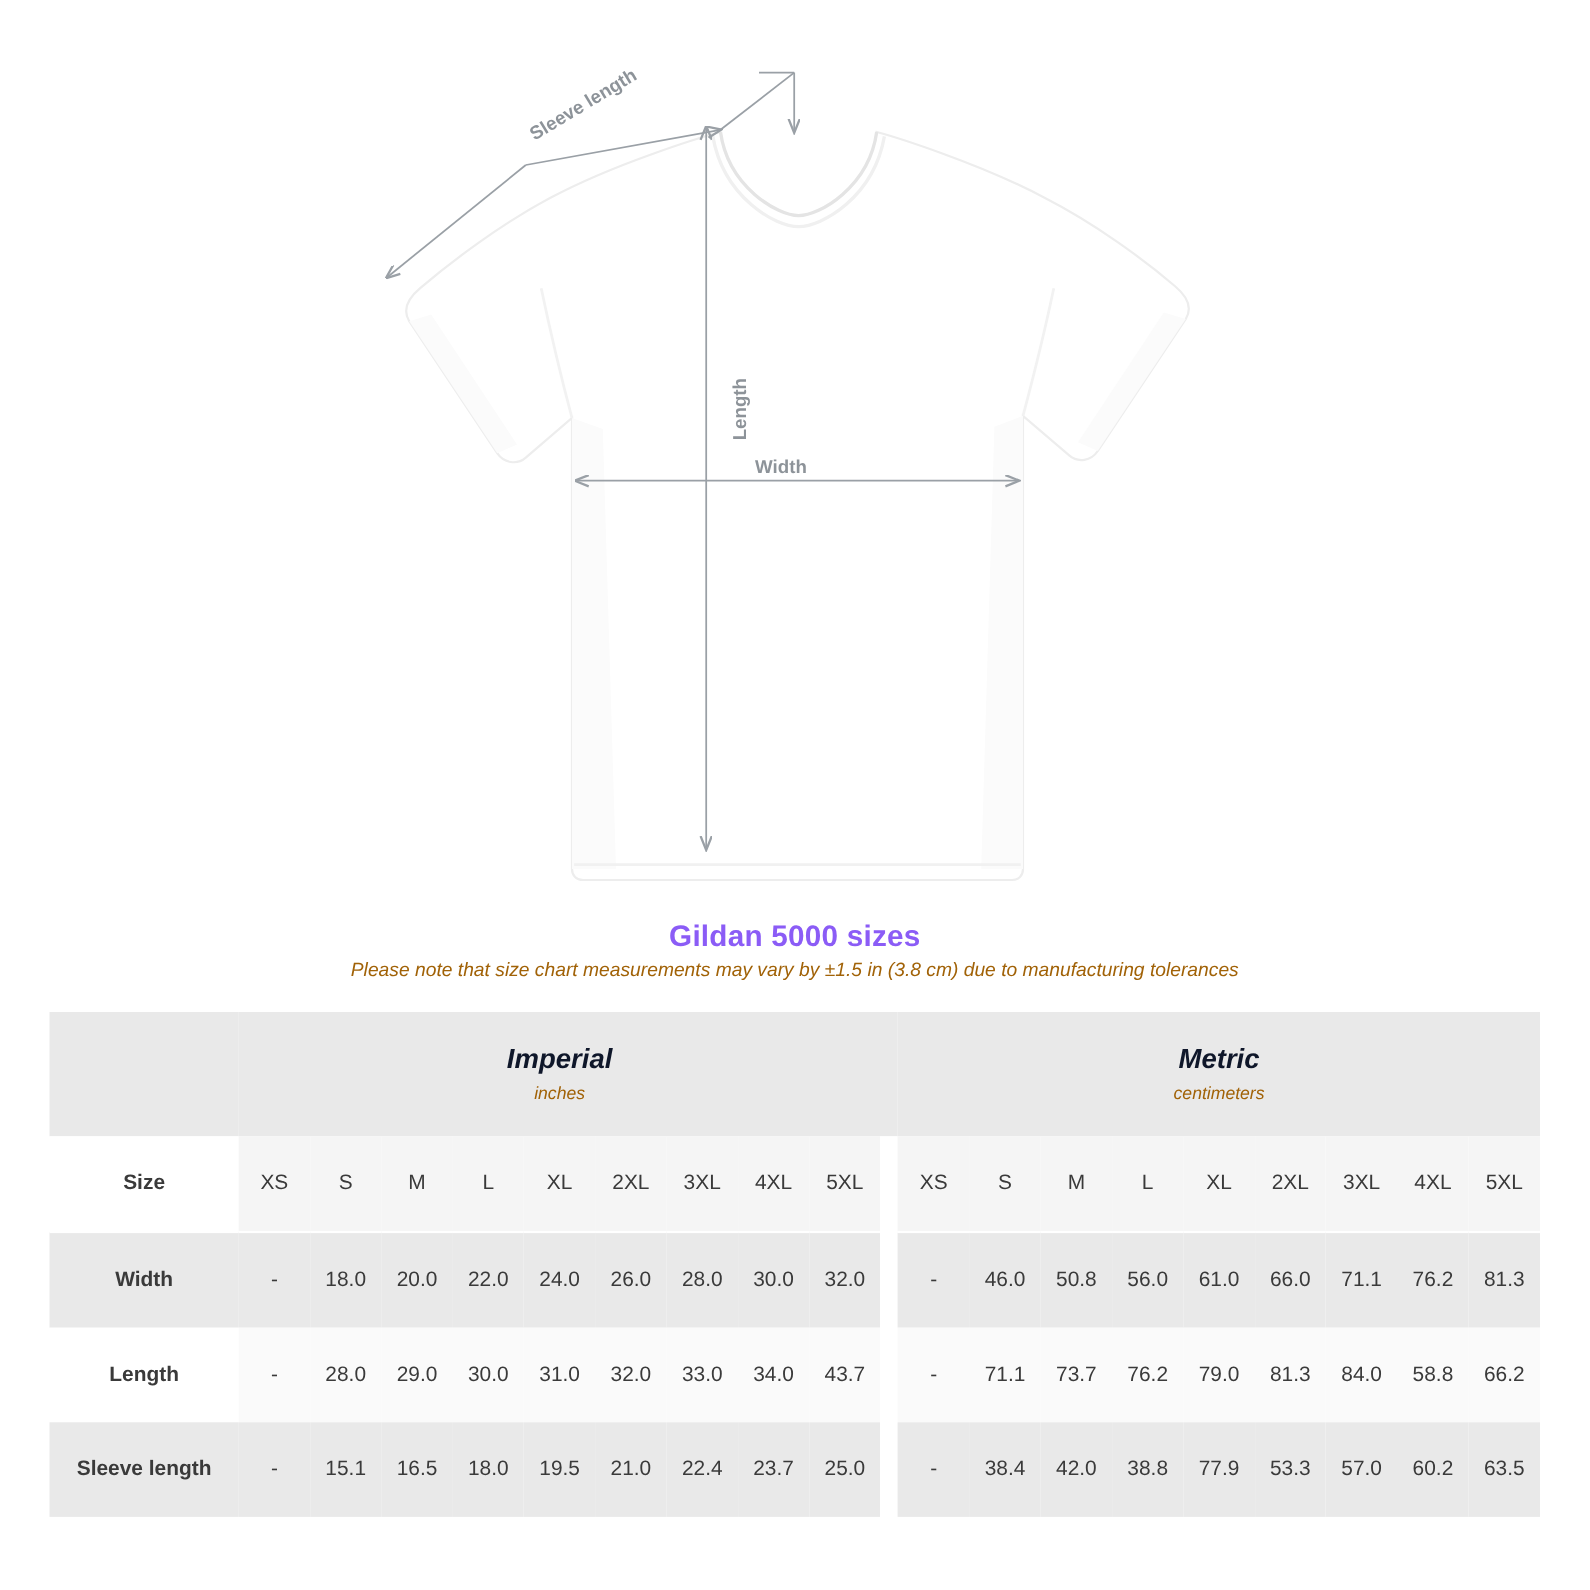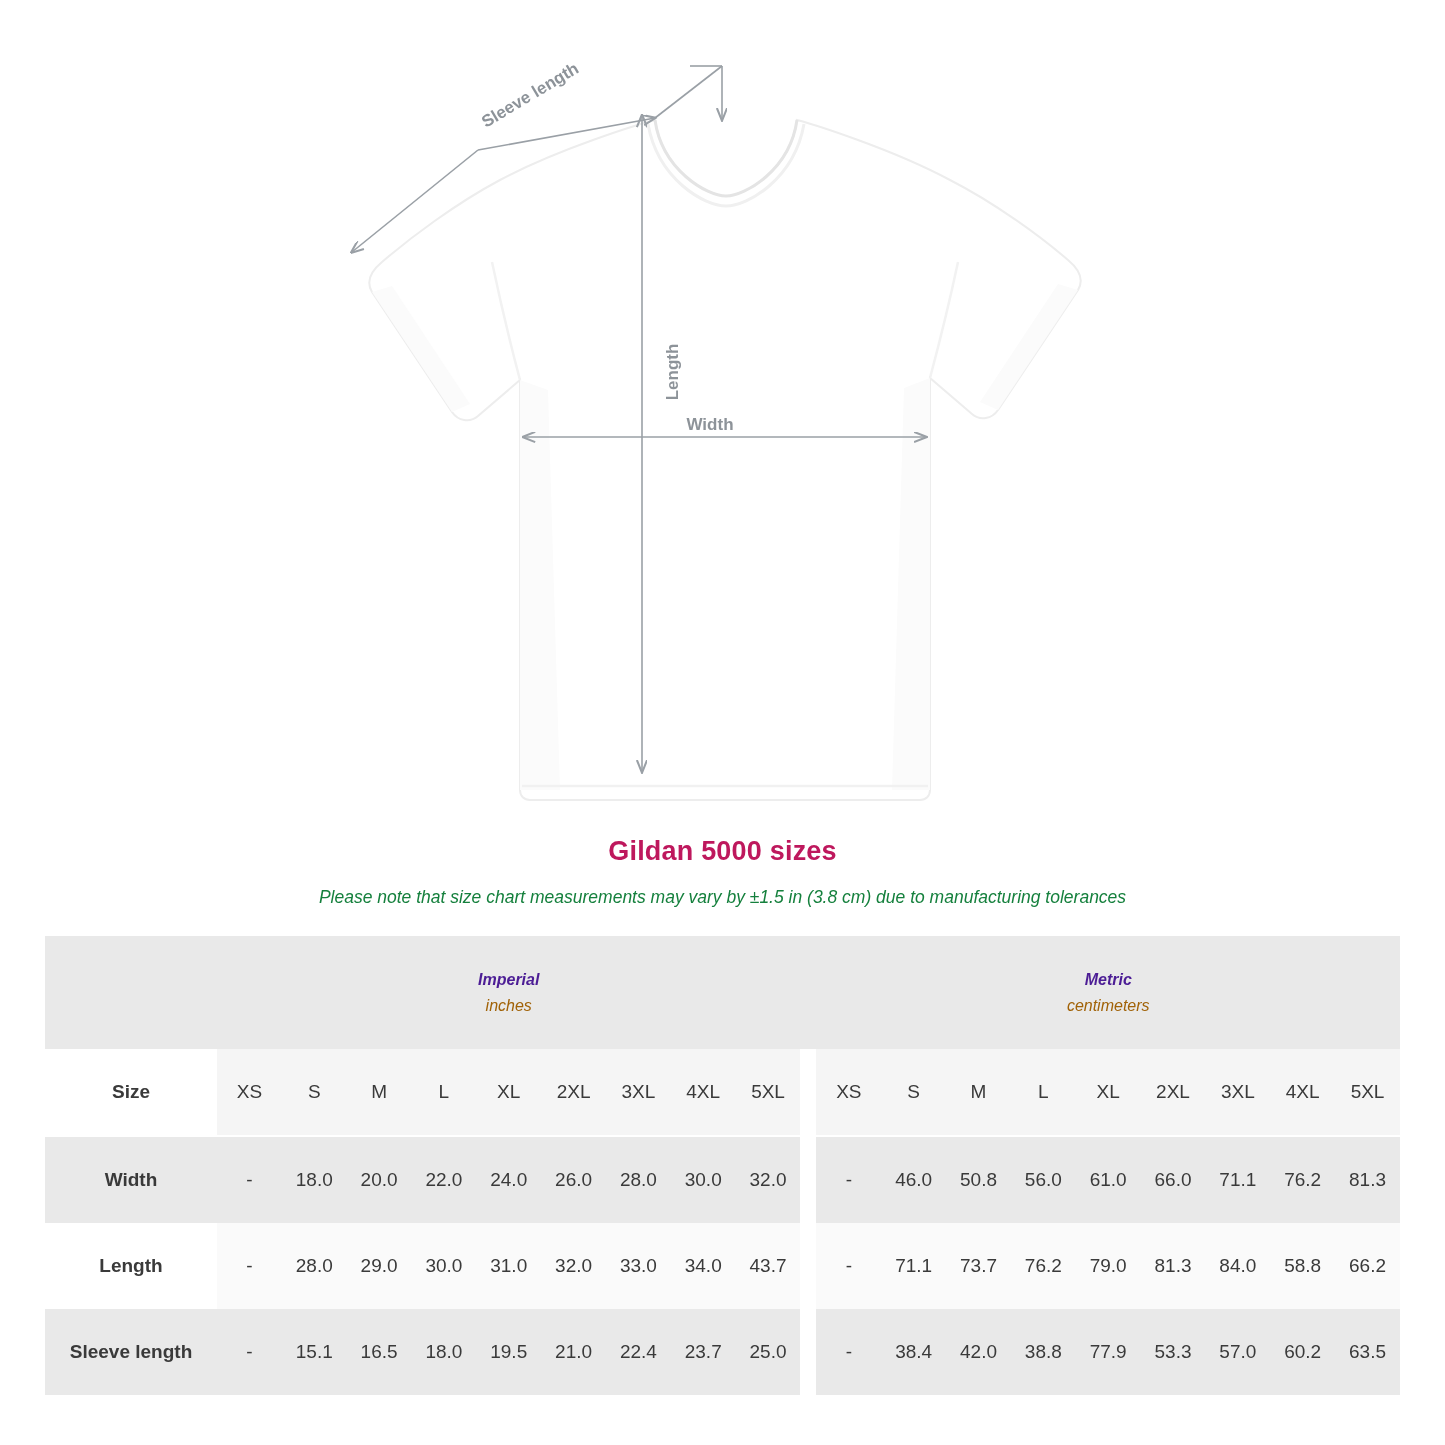"Gildan 5000 sizes" .chart-title { color: #be185d -> #8b5cf6 }
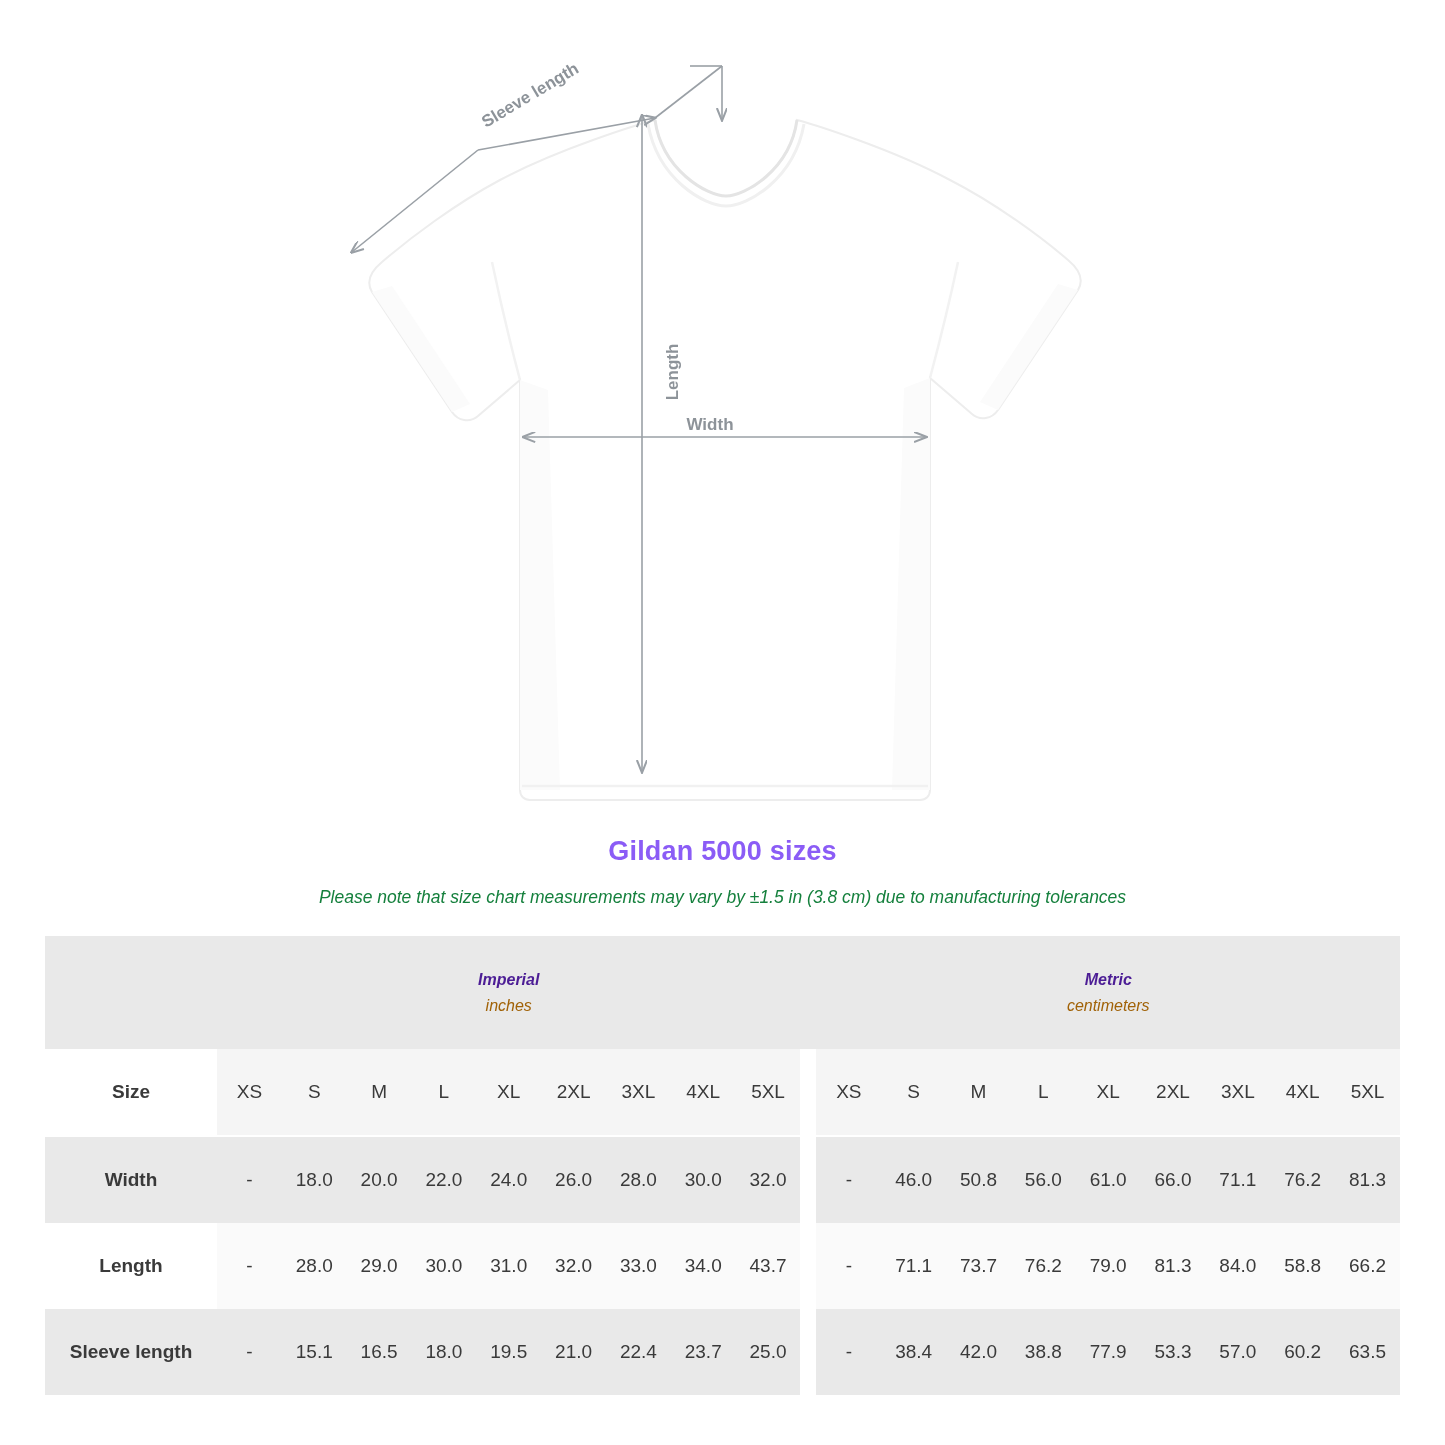"Please note that size chart" .chart-note { color: #15803d -> #a16207; margin-top: 20px -> 4px }
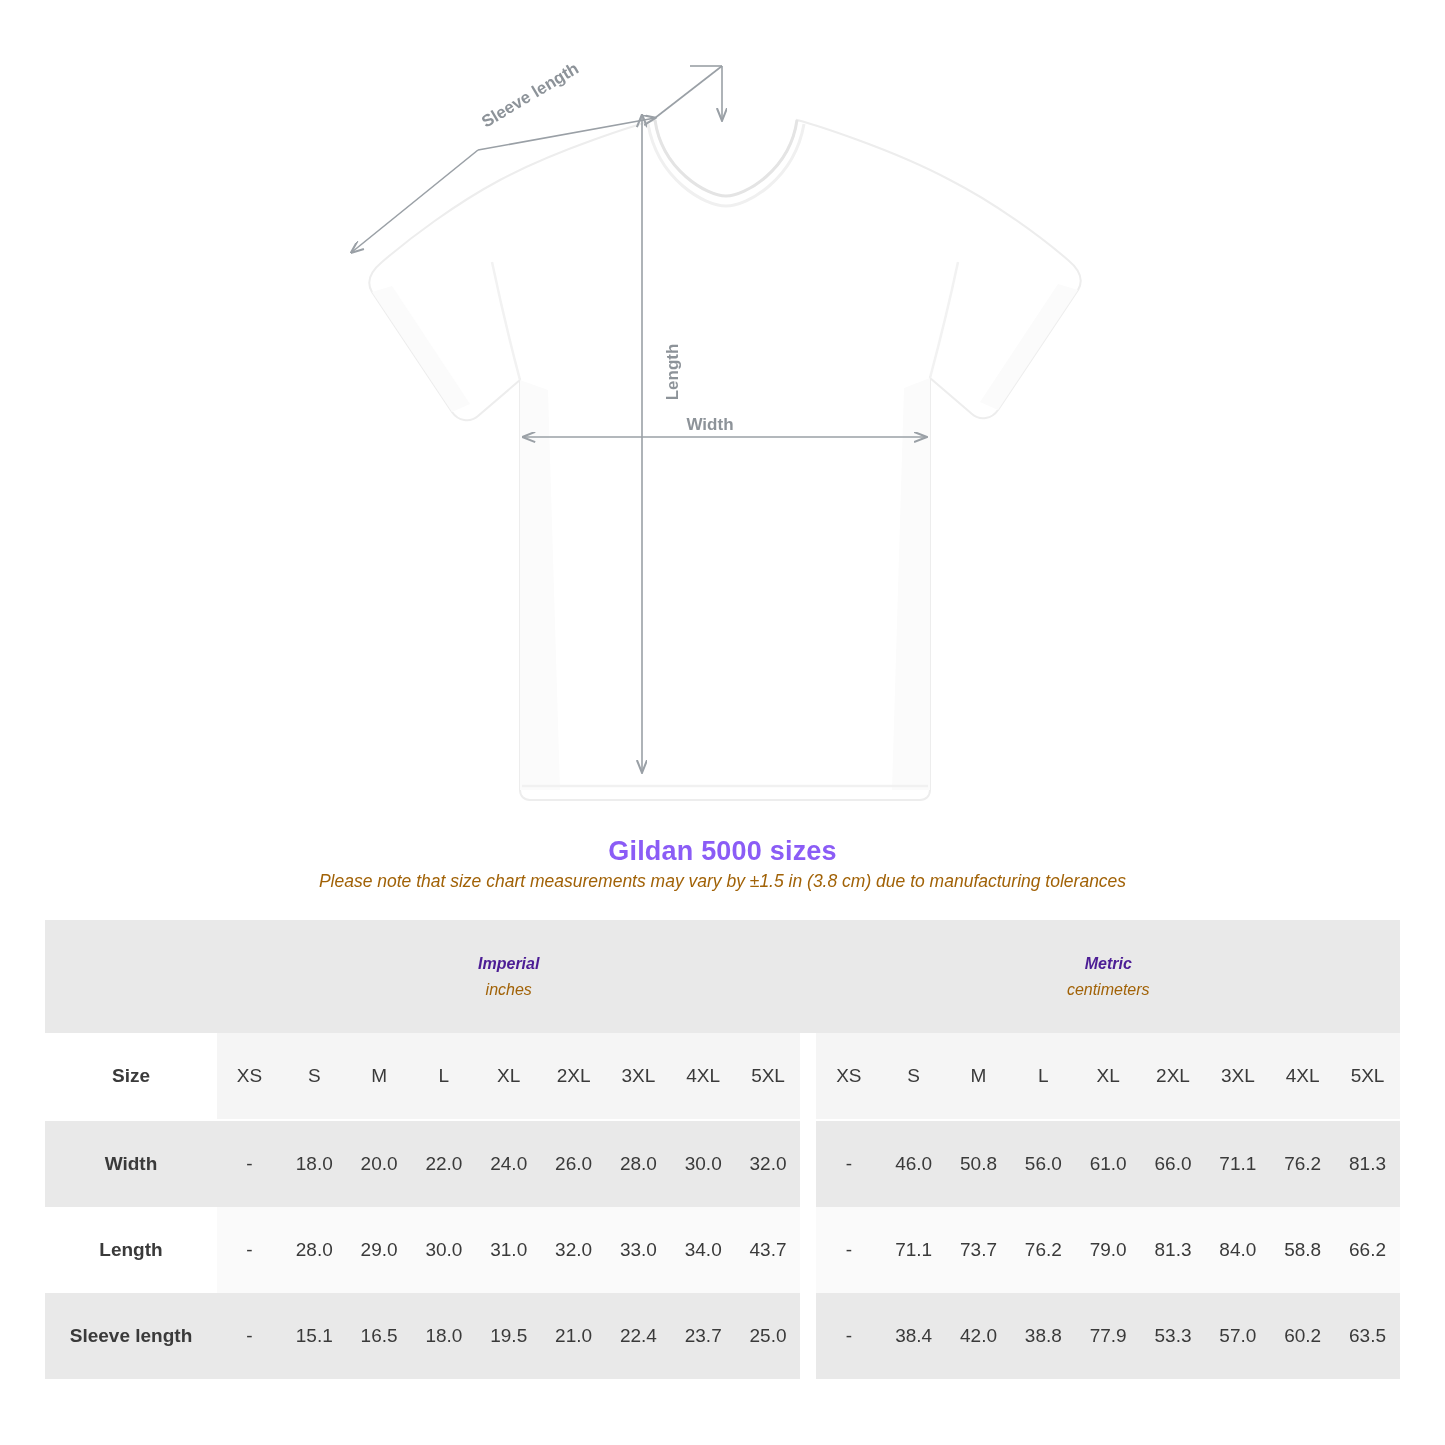"Imperial" .unit-name { color: #4c1d95 -> #0f172a; font-size: 16px -> 25px }
